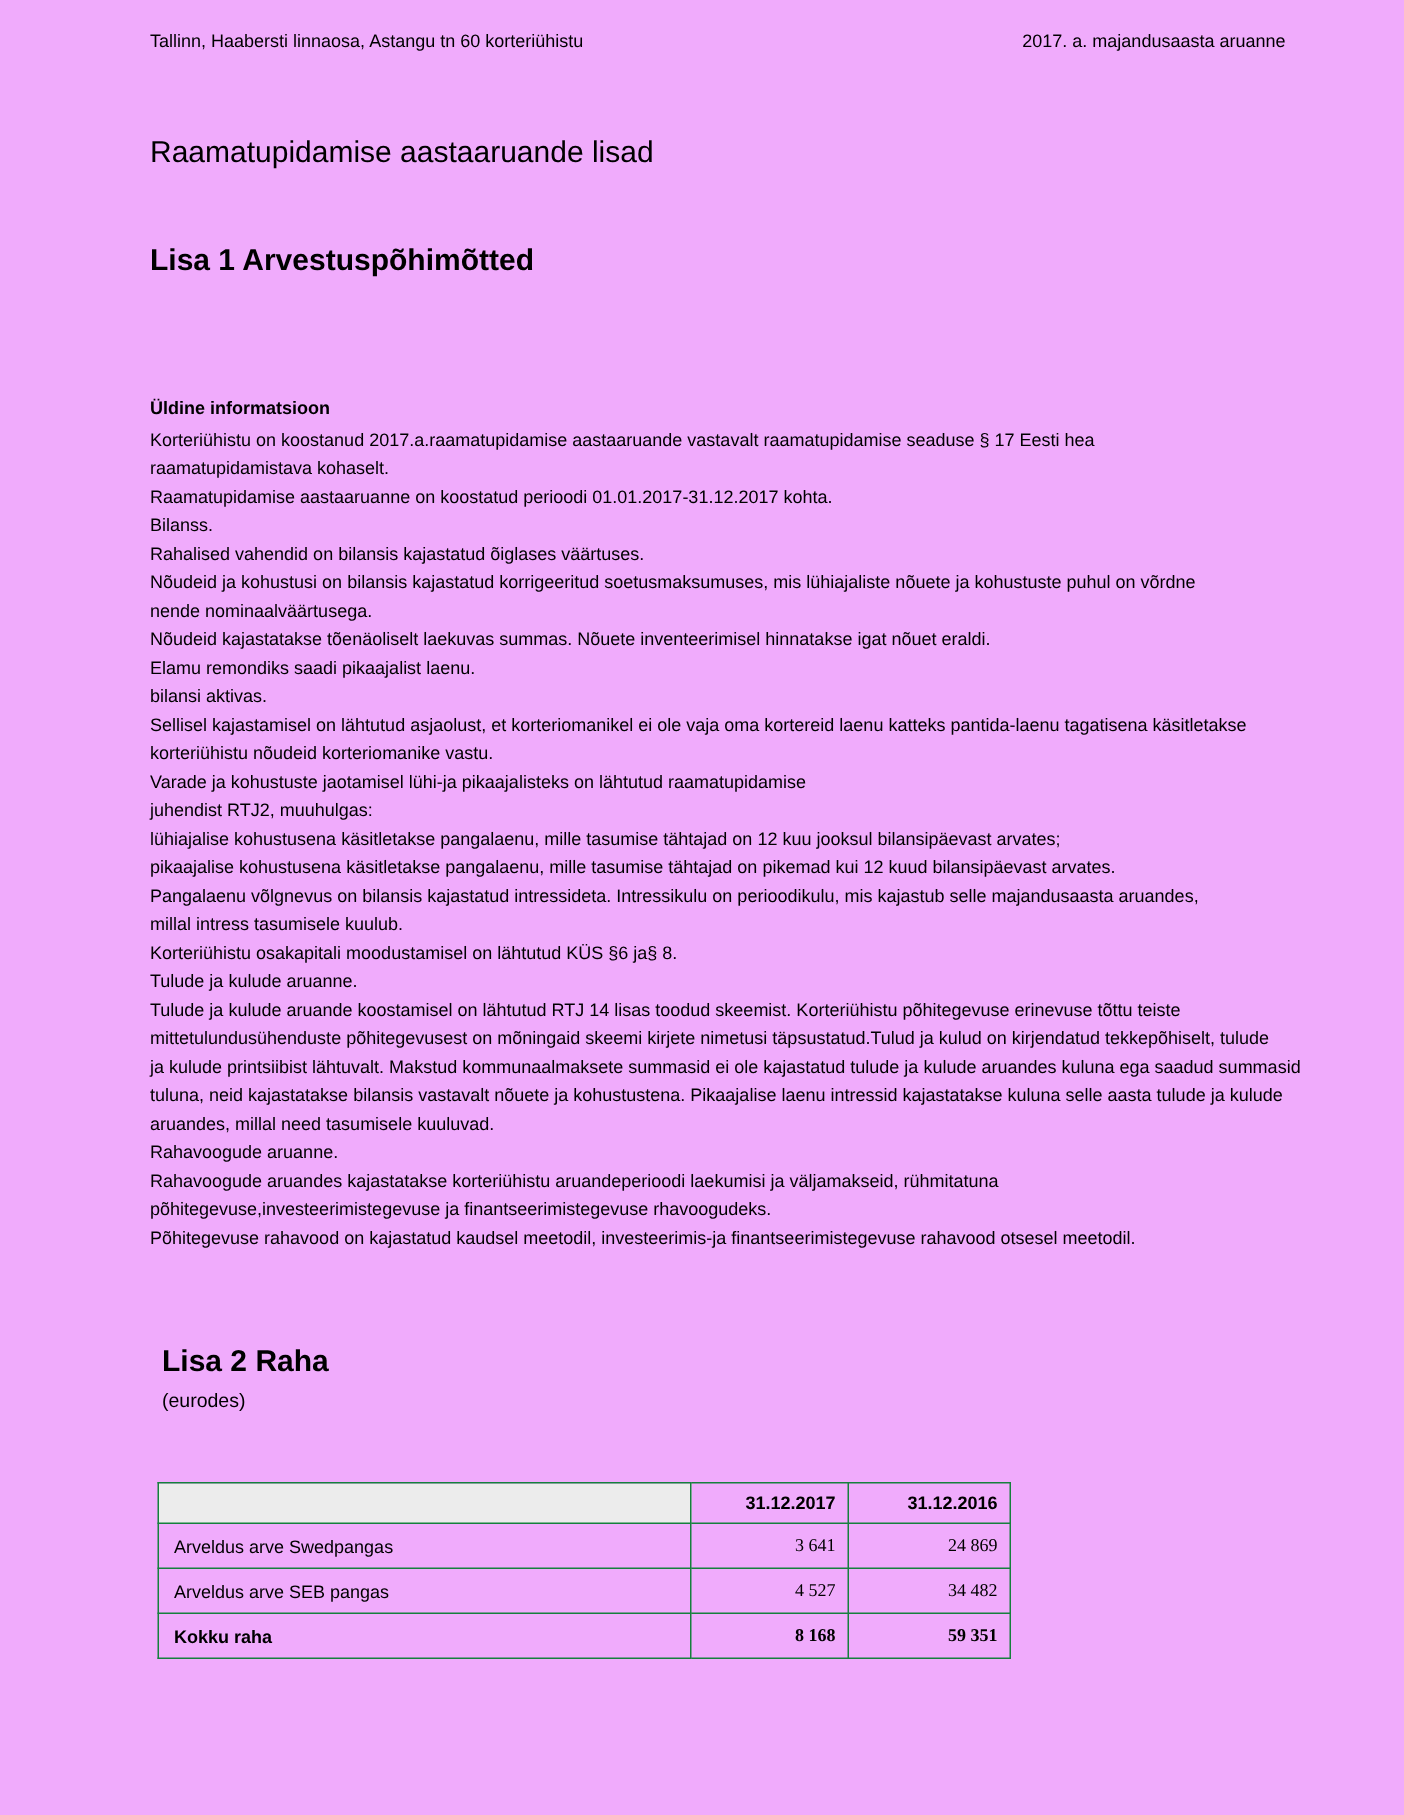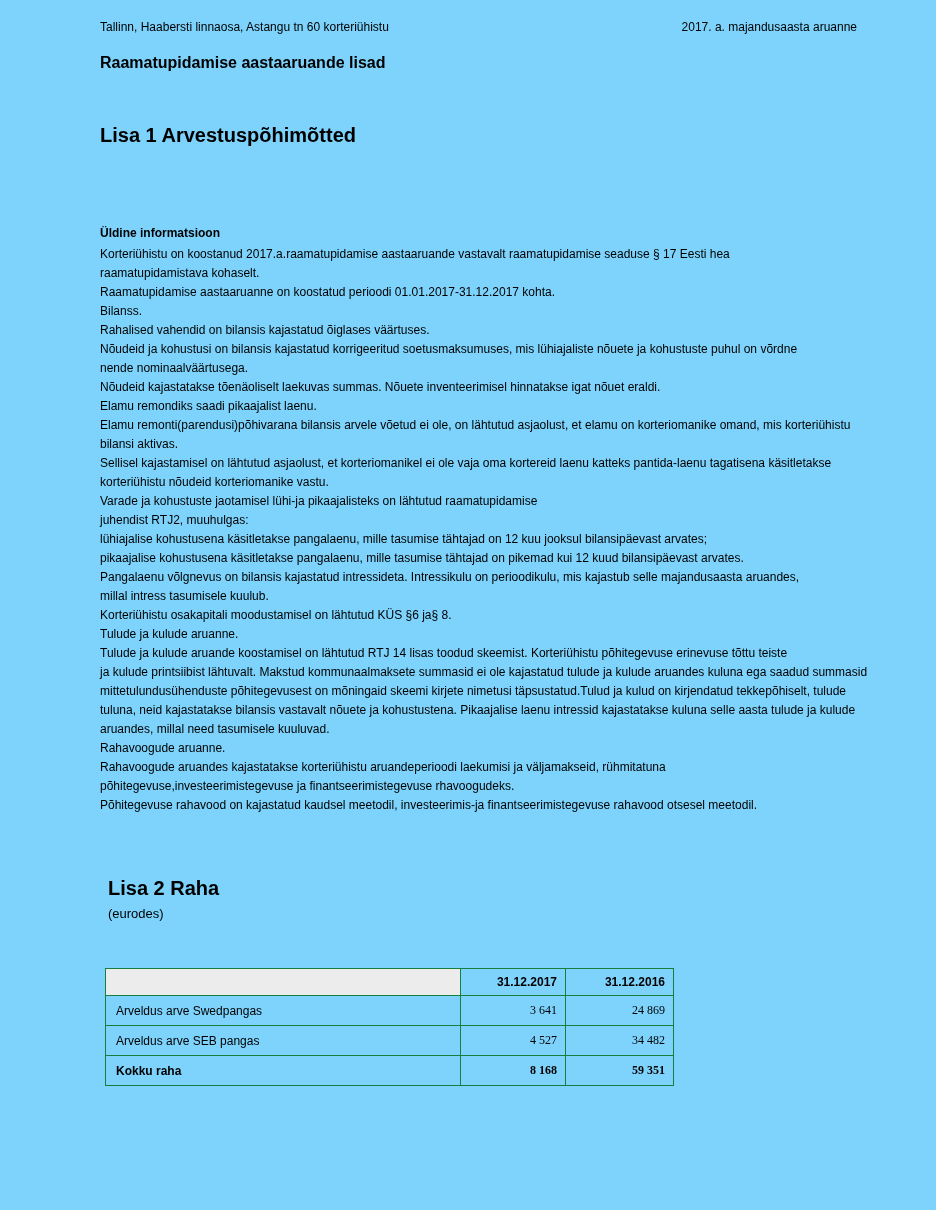"Tallinn, Haabersti linnaosa, Astangu tn" .page { background: #7dd3fc -> #f0abfc }
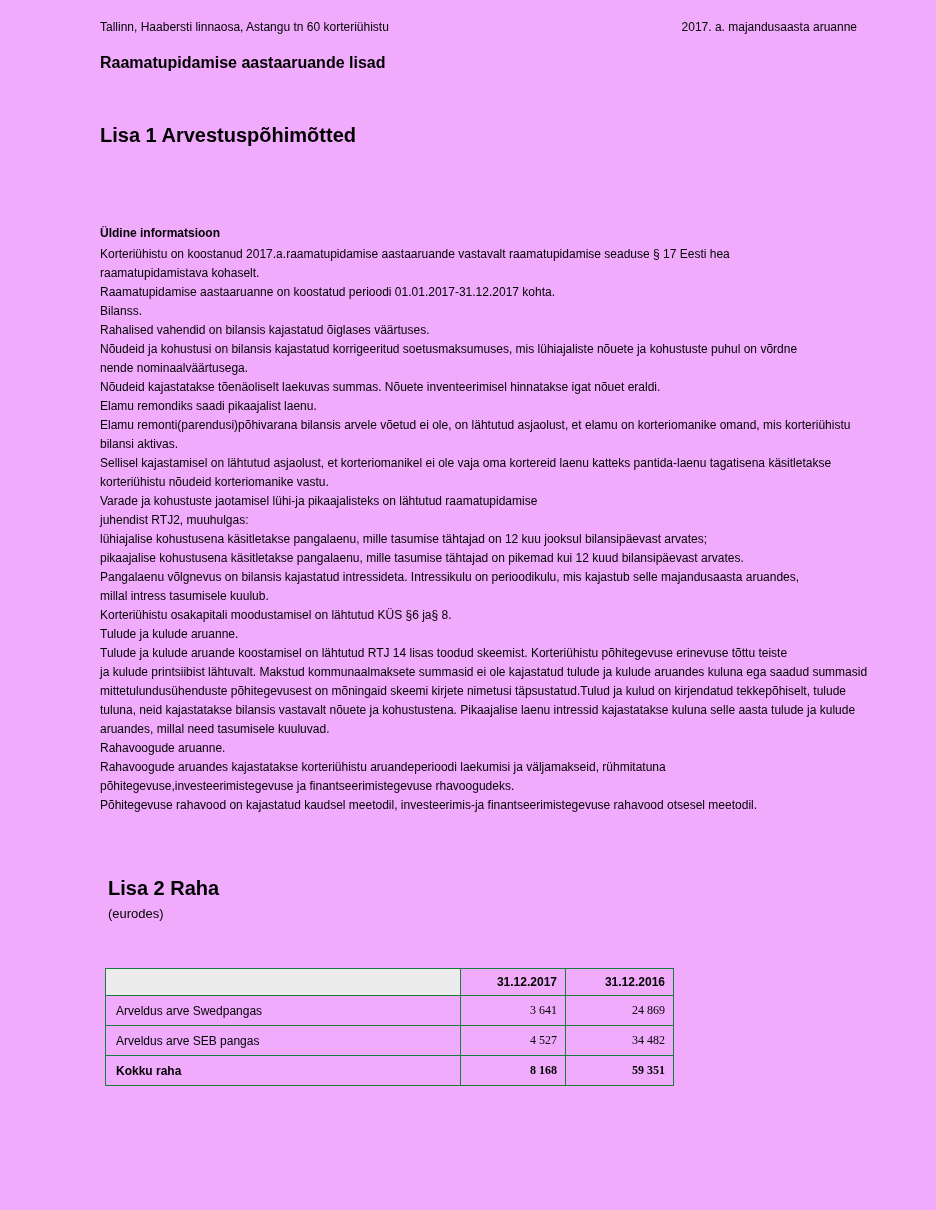"Raamatupidamise aastaaruande lisad" .main-title { font-size: 16px -> 20px; font-weight: bold -> normal; margin: 17px 0 0 100px -> 56px 0 0 100px }
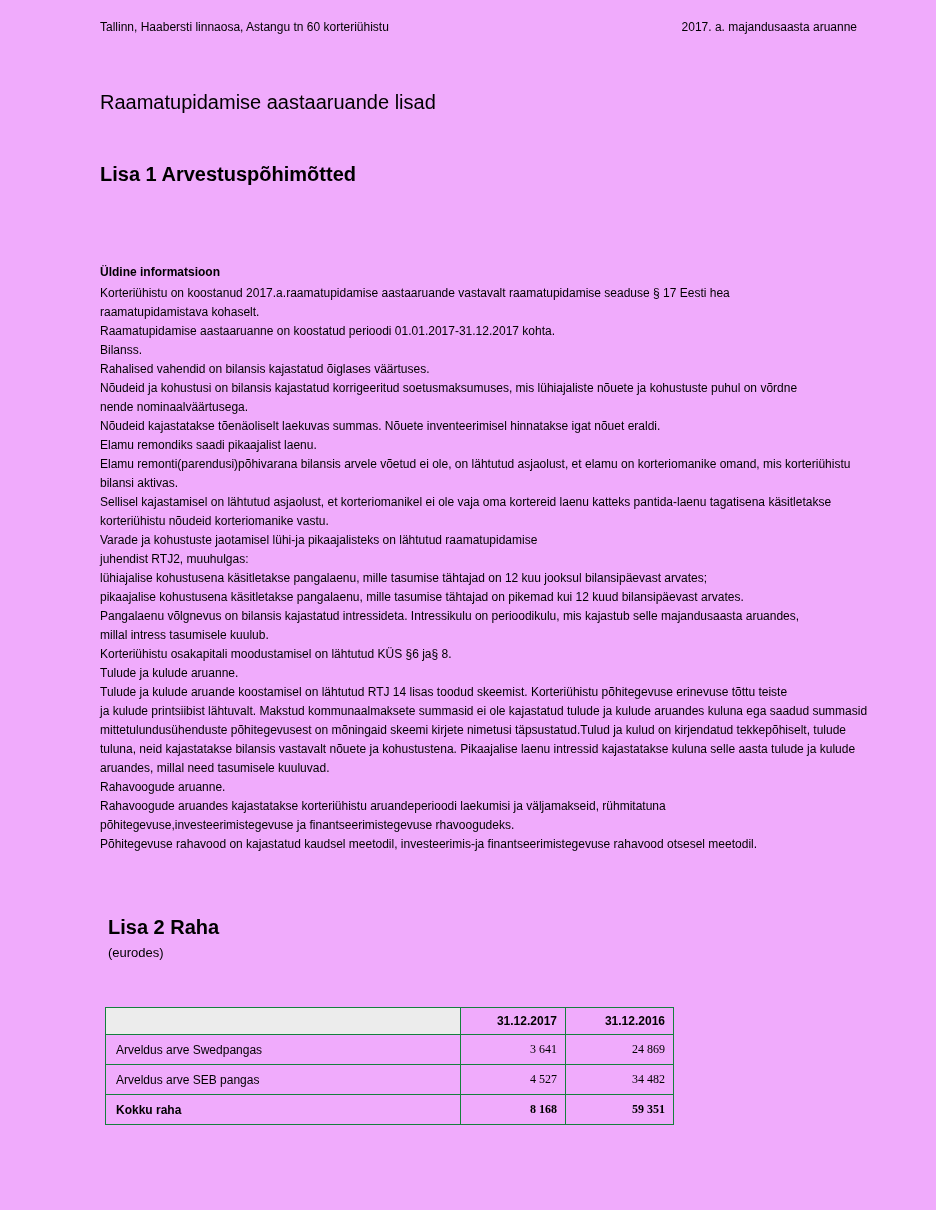"Elamu remonti(parendusi)põhivarana" div.body-line { html: <div>Elamu remonti(parendusi)põhivarana bilansis arvele võetud ei ole, on lähtutud asjaolust, et elamu on korteriomanike omand, mis korteriühistu</div> -> none }
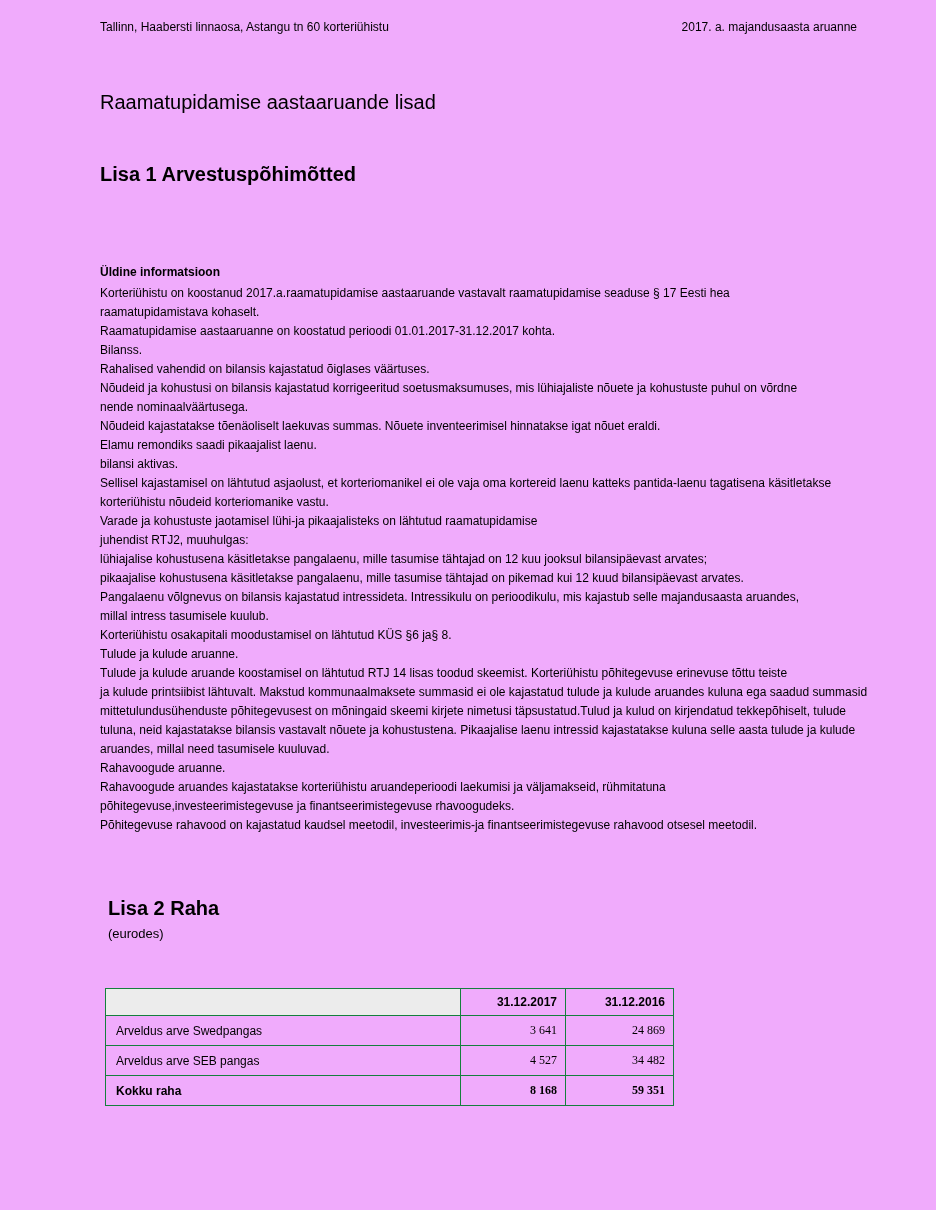"ja kulude printsiibist lähtuvalt." div.body-line { order: before "mittetulundusühenduste põhitegevusest on" -> after "mittetulundusühenduste põhitegevusest on" }
